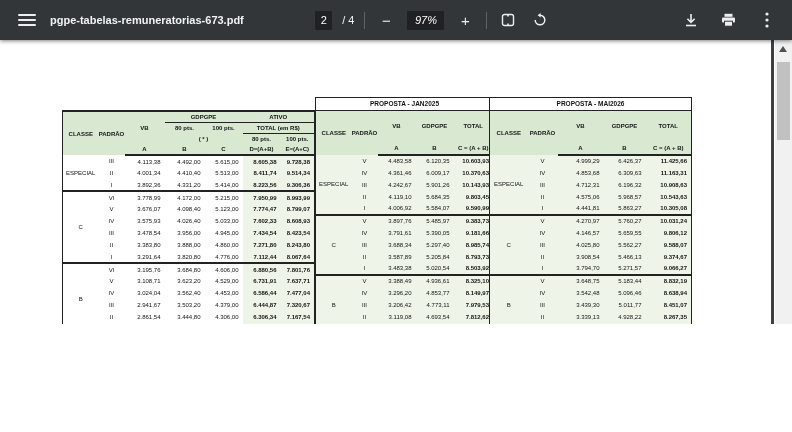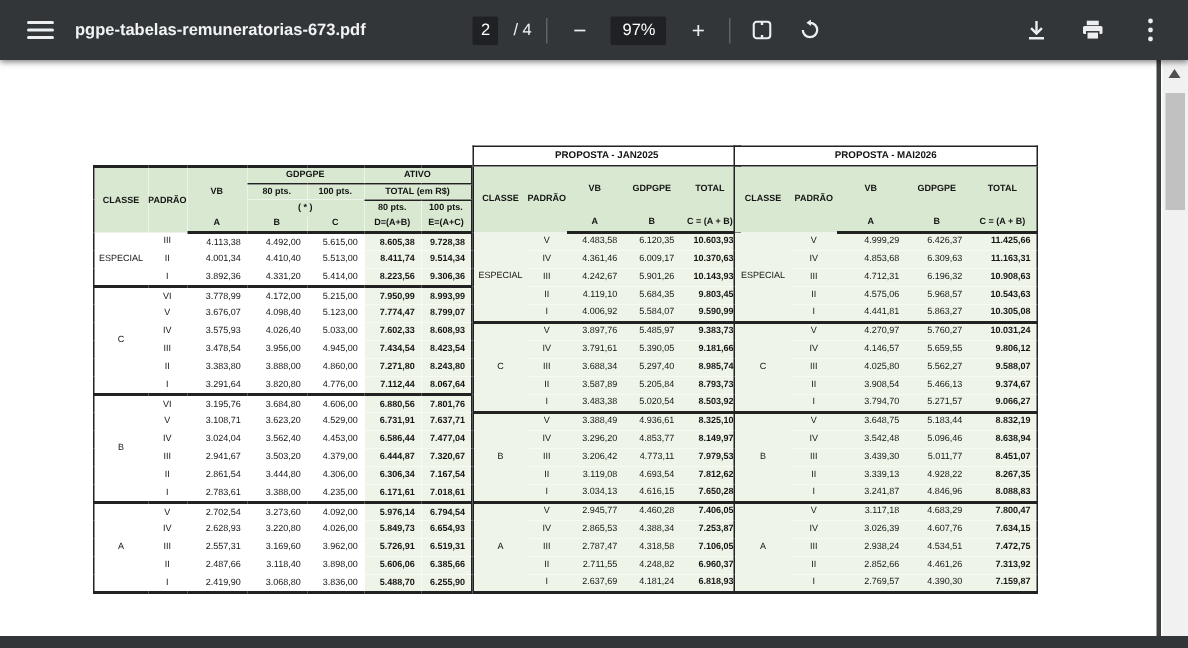"pgpe-tabelas-remuneratorias-673.pdf" .screen { height: 432px -> 324px }
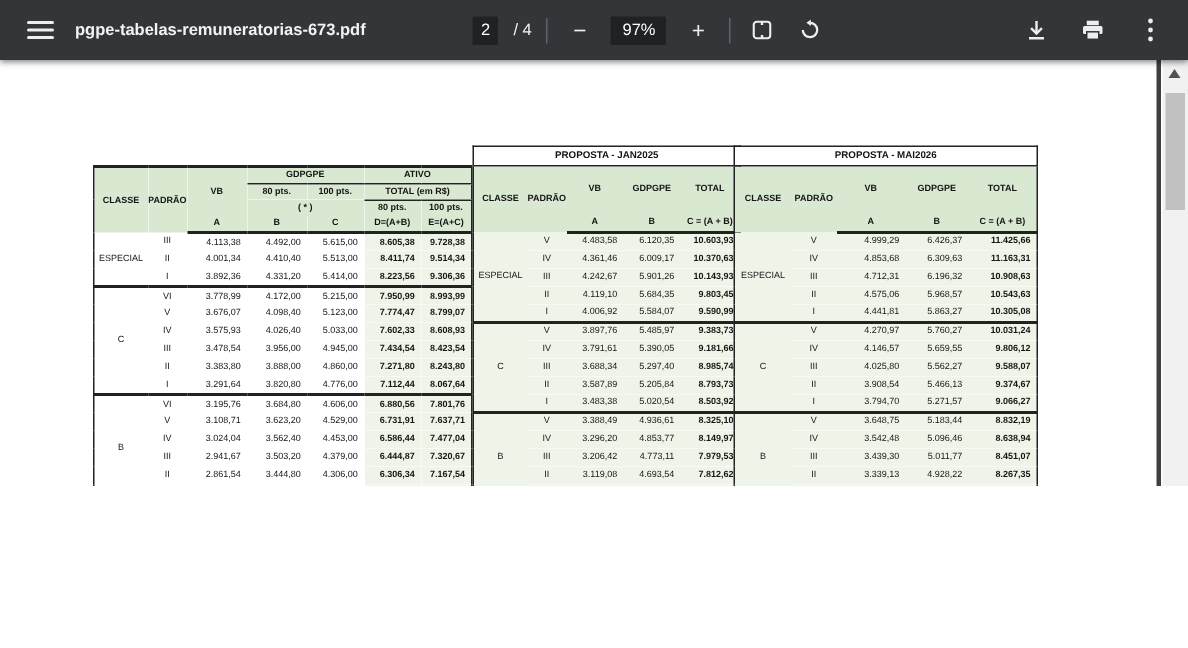"97%" .zoom-box { font-style: none -> italic }
